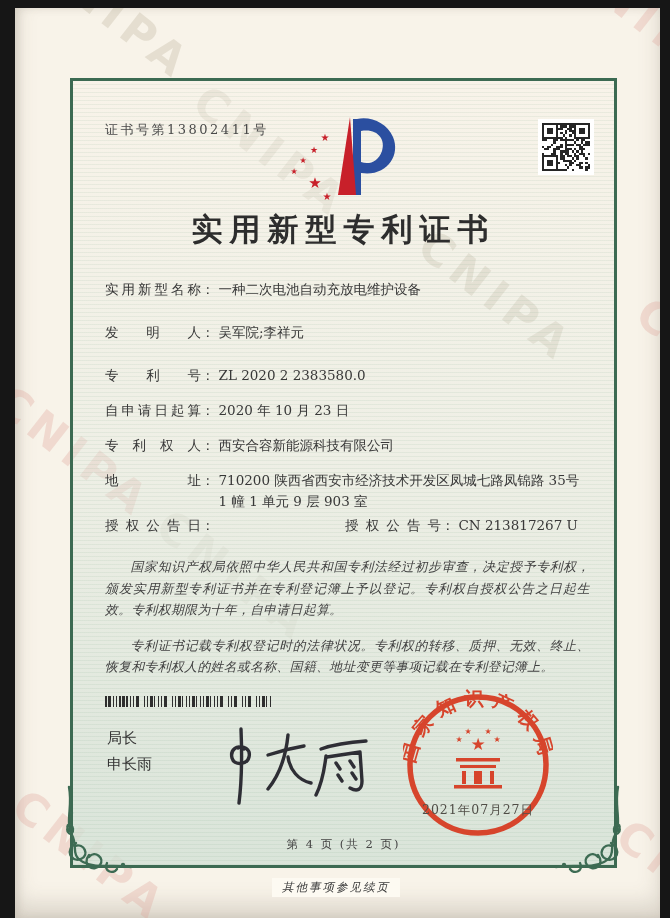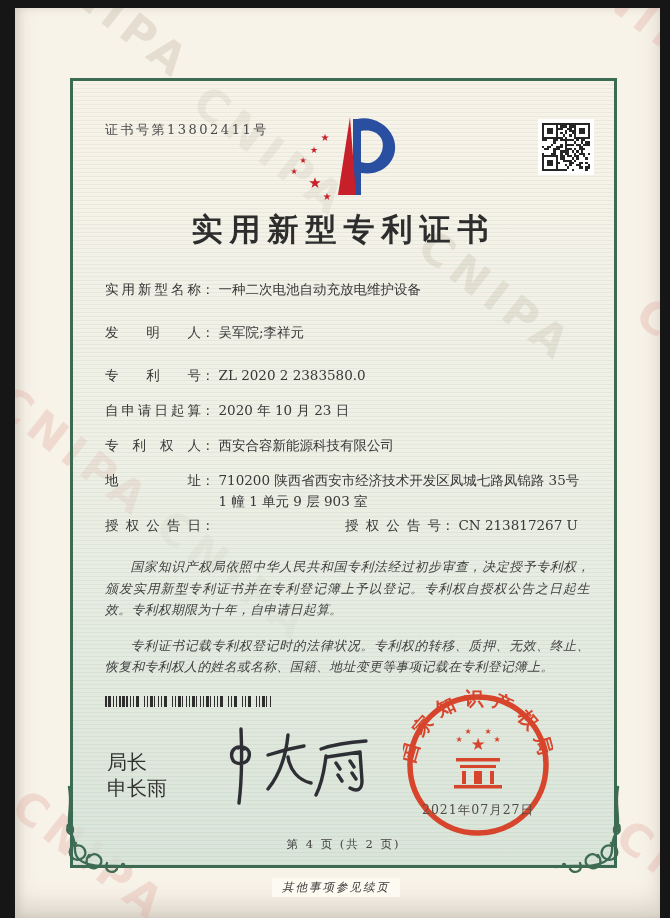"局长" .signer { font-size: 20px -> 15px; top: 668px -> 644px }
